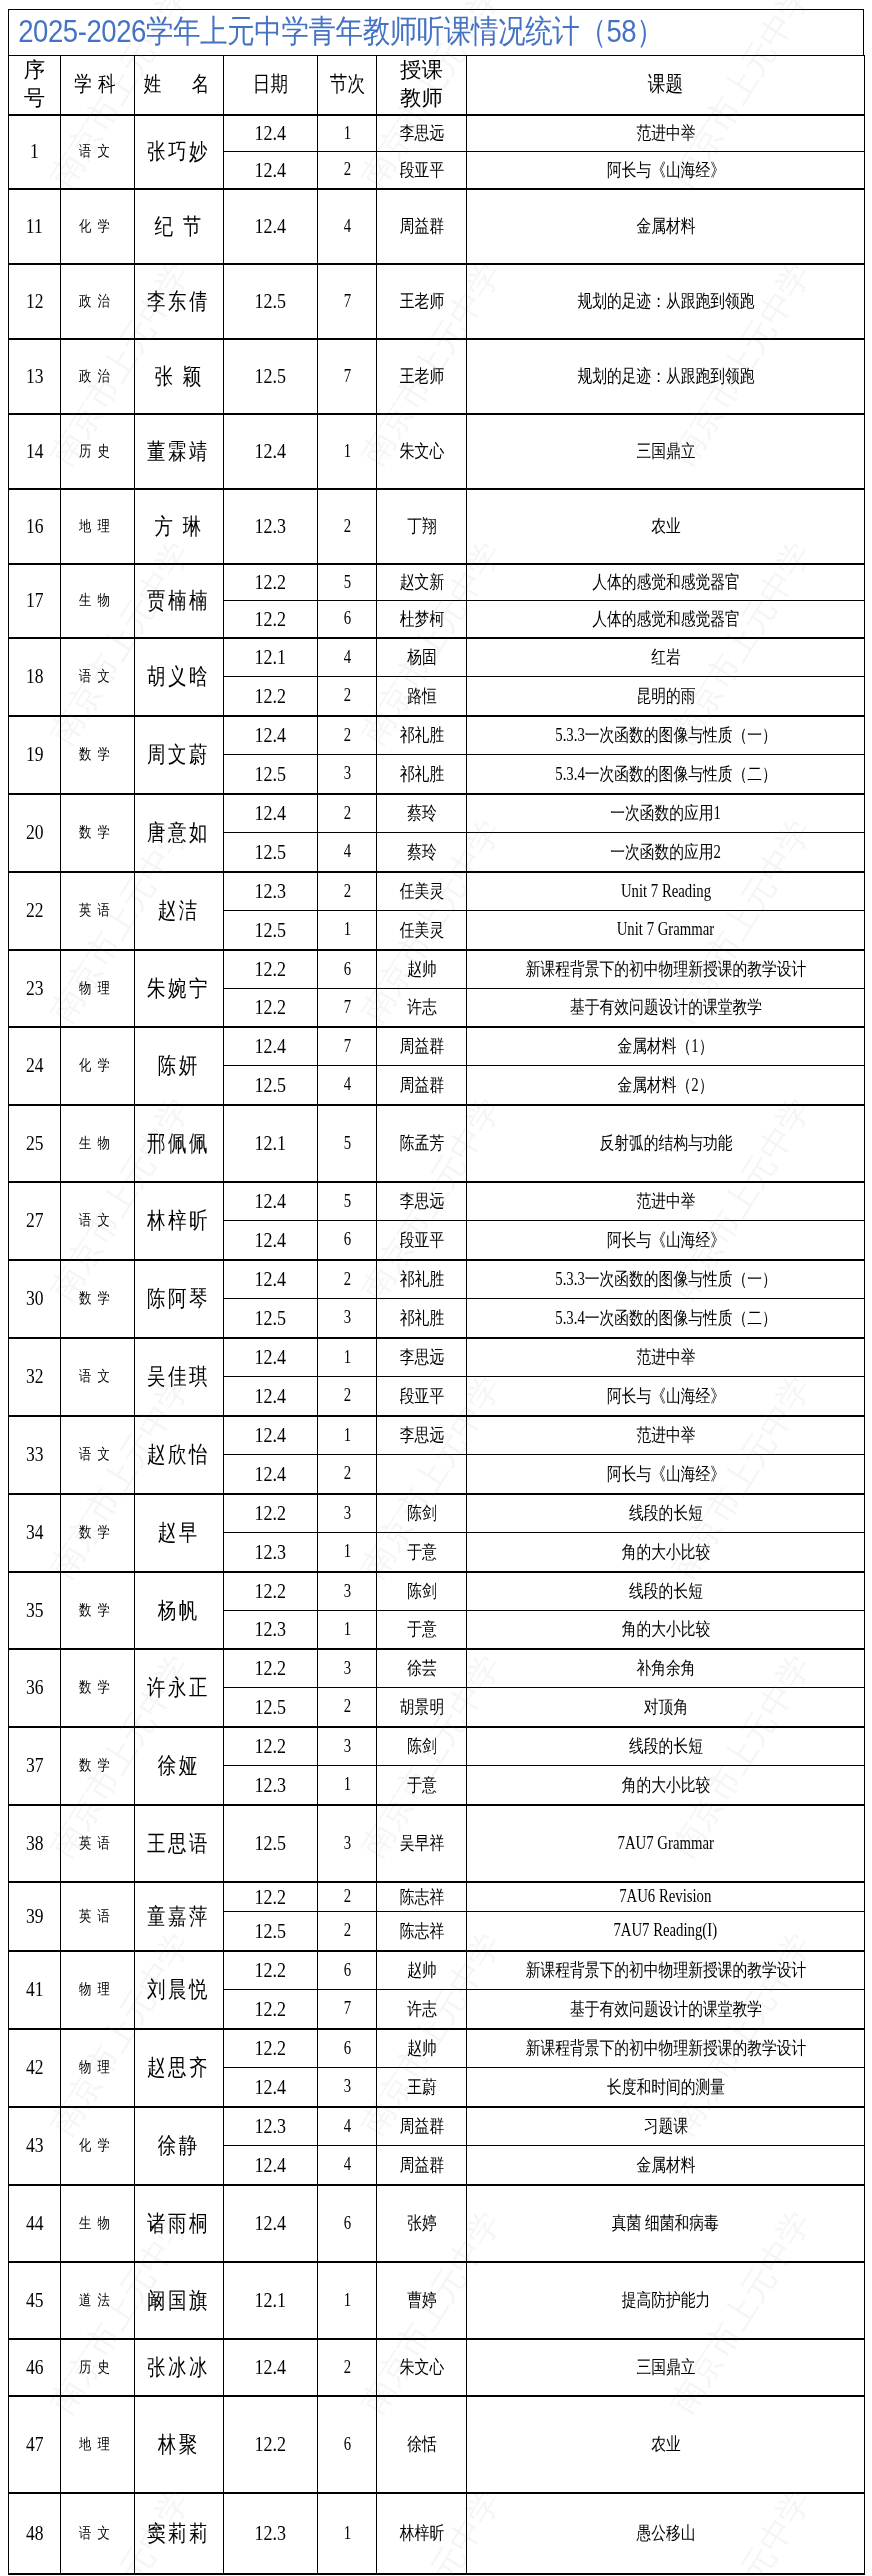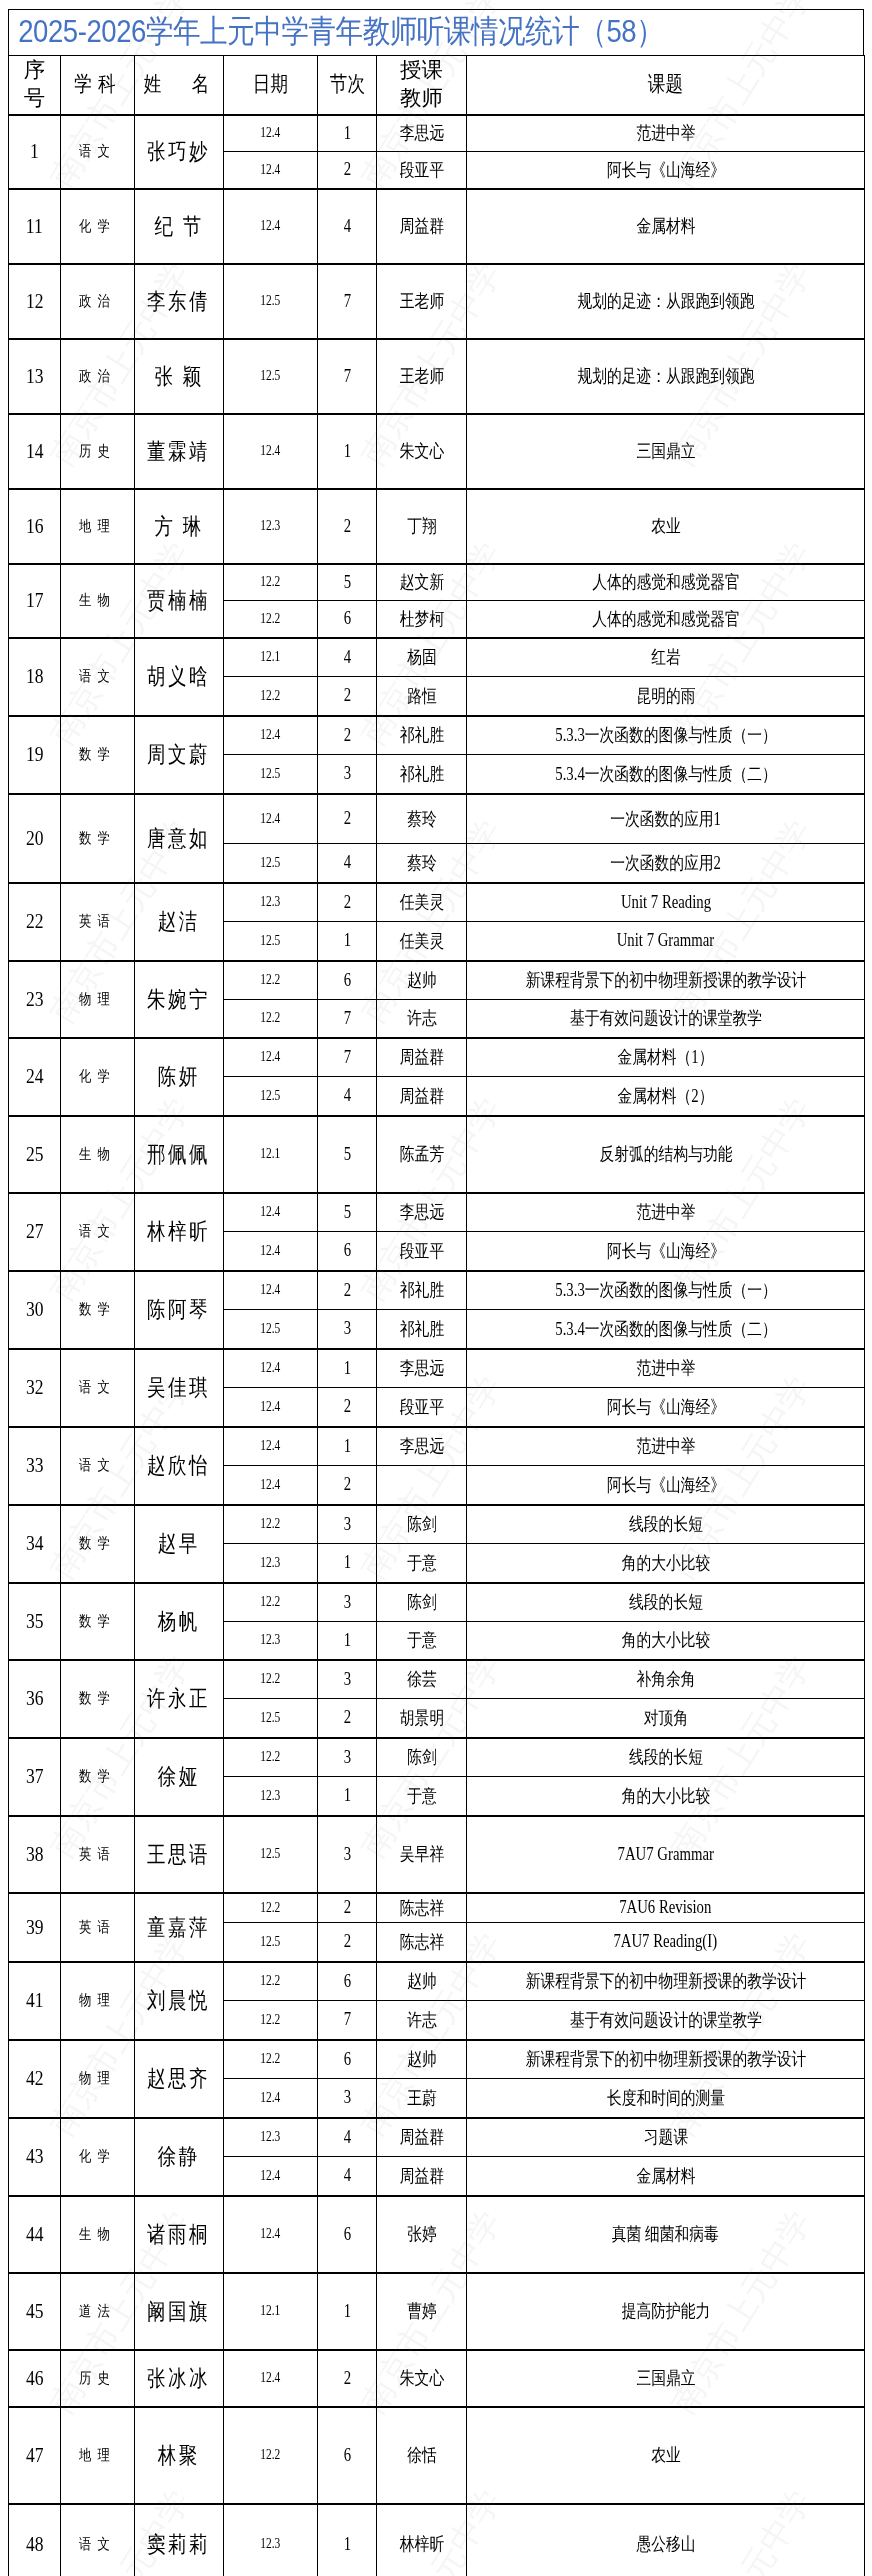"12.4" .c-date { font-size: 14px -> 22px }
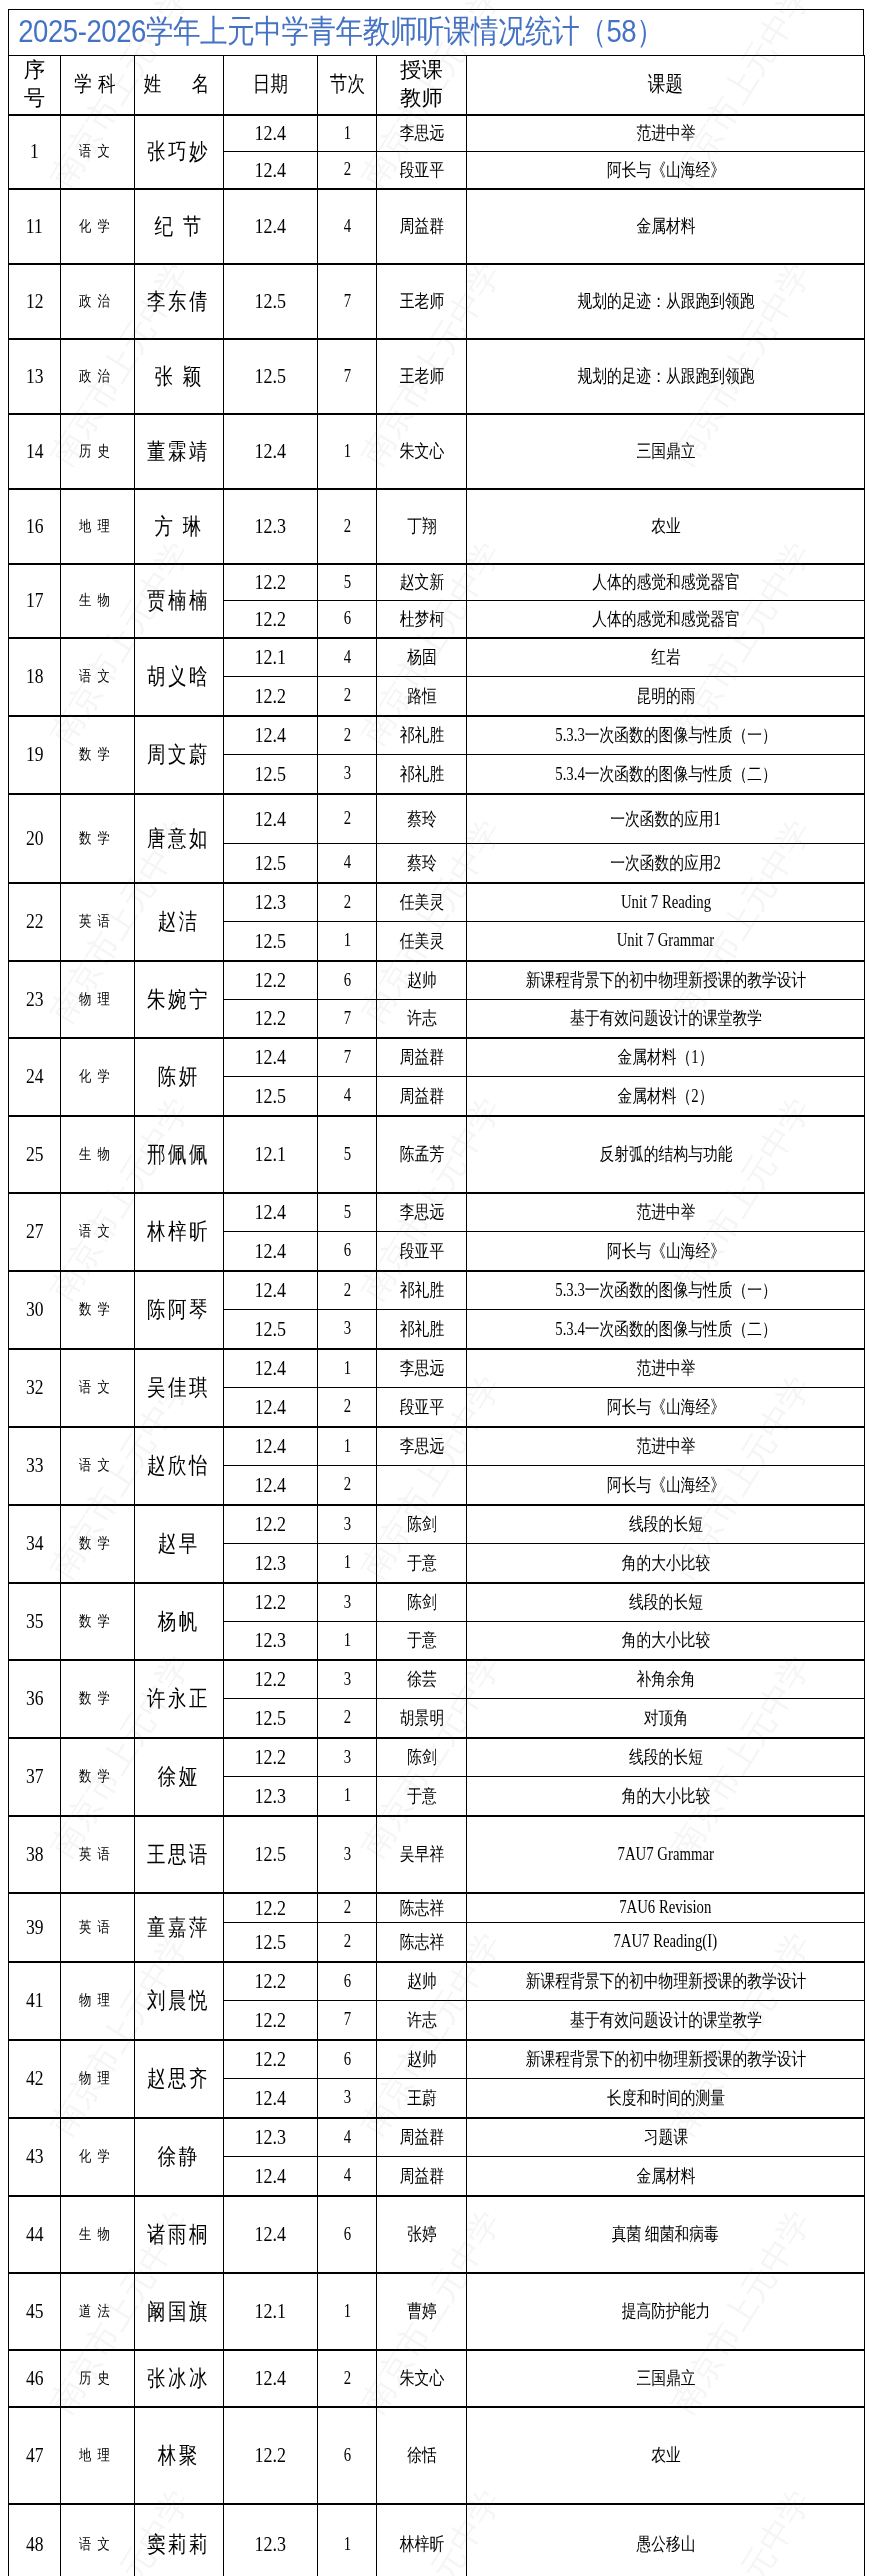"20" tr.group-top { height: 50px -> 39px }
